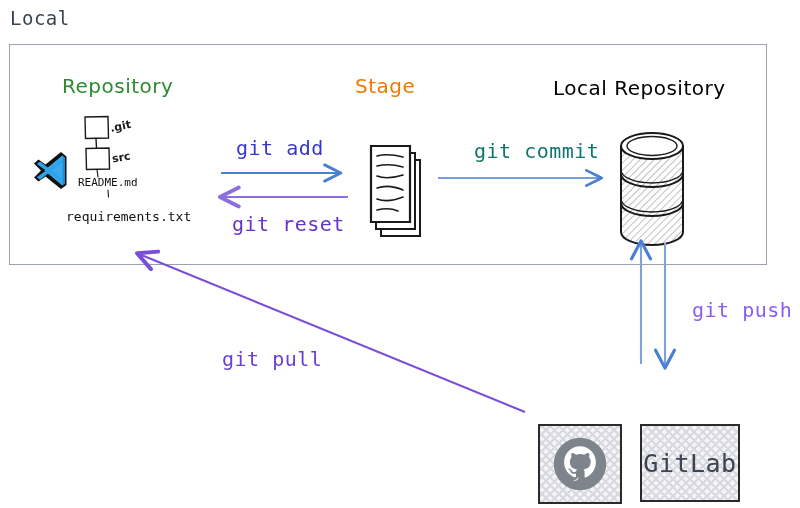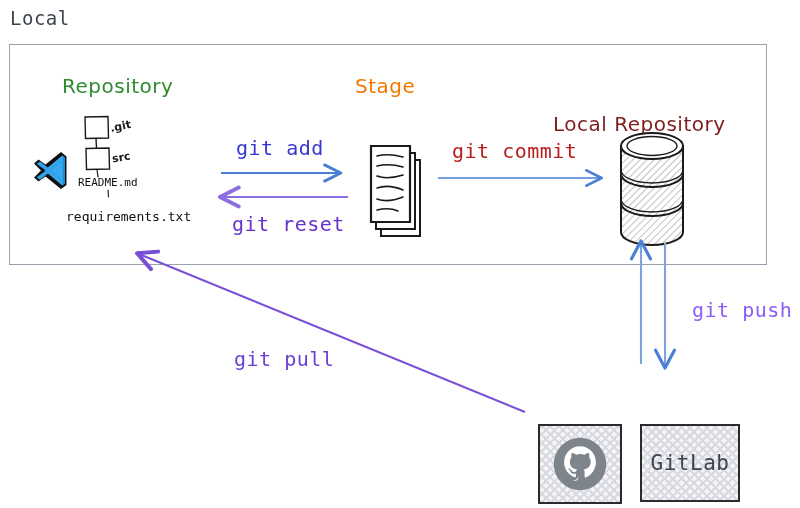"Local Repository" #hdr-localrepo { color: #7f1d1d -> #000000; margin-top: 36px -> none }
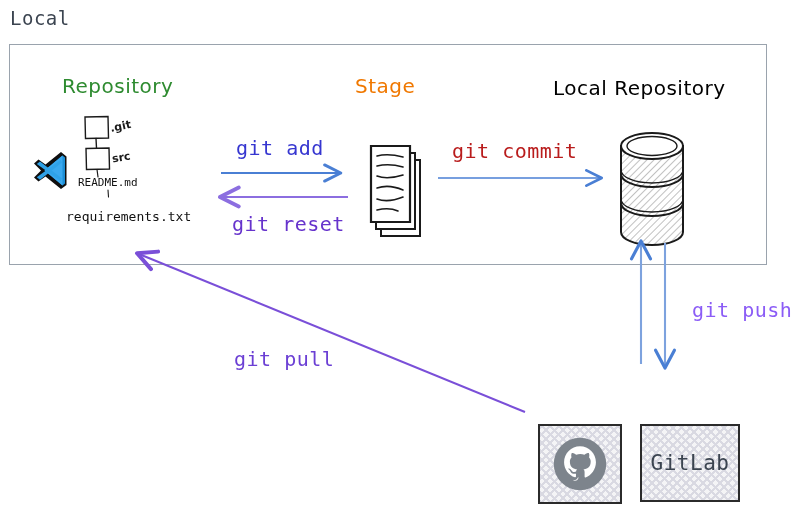"git commit" #cmd-commit { color: #b91c1c -> #0f766e; left: 452px -> 474px }
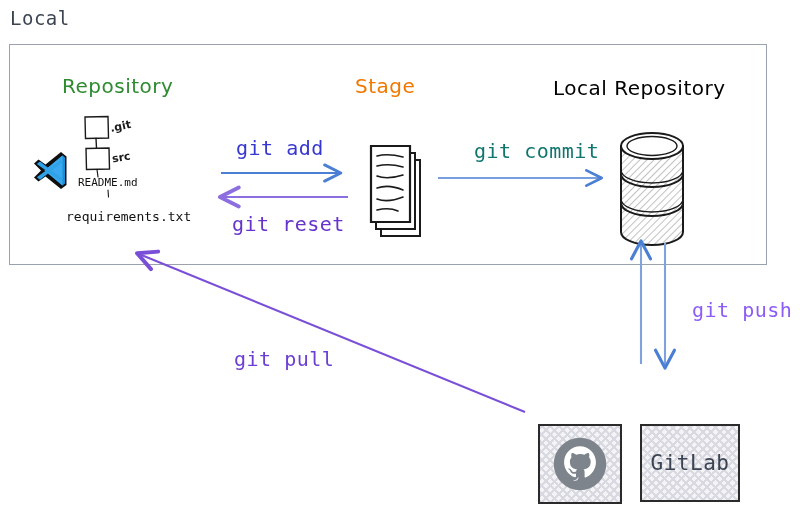"git pull" #cmd-pull { left: 234px -> 222px }
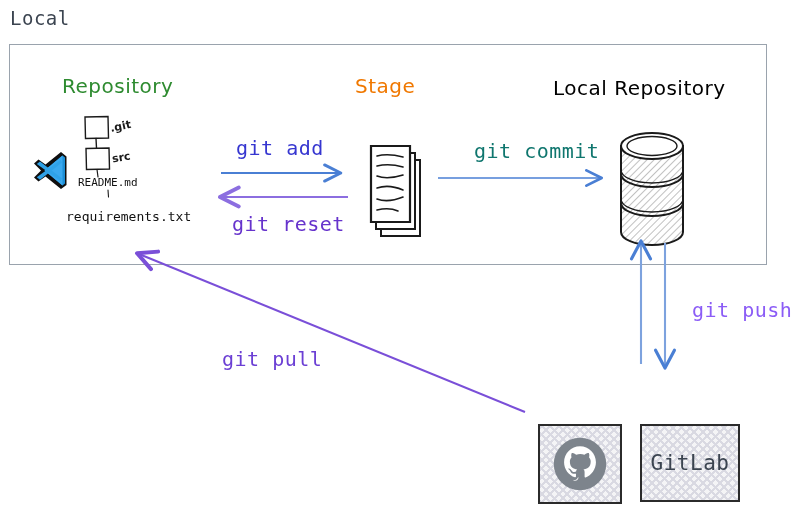"GitLab" #gitlab-text { font-size: 21px -> 25px }
